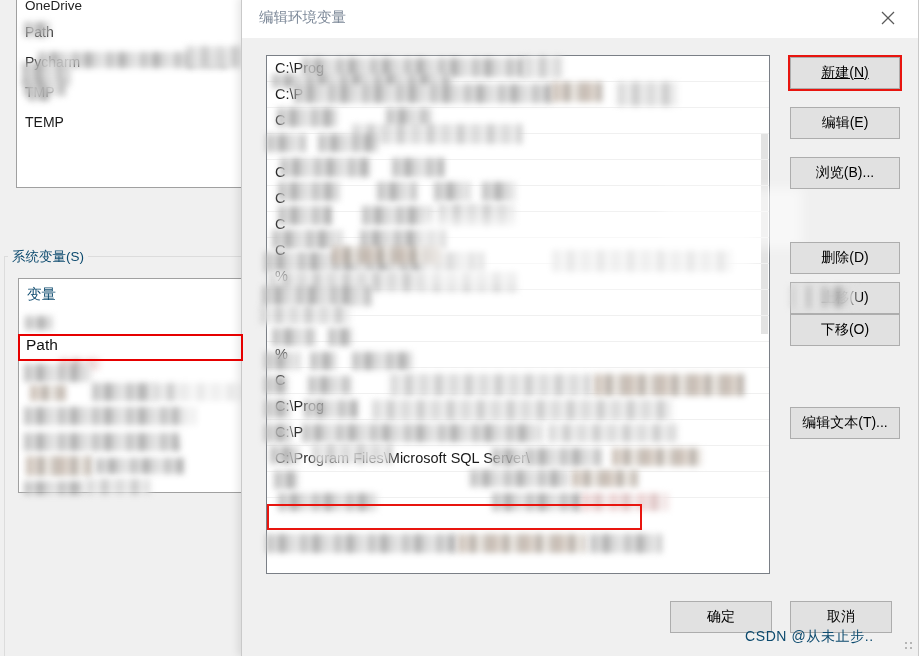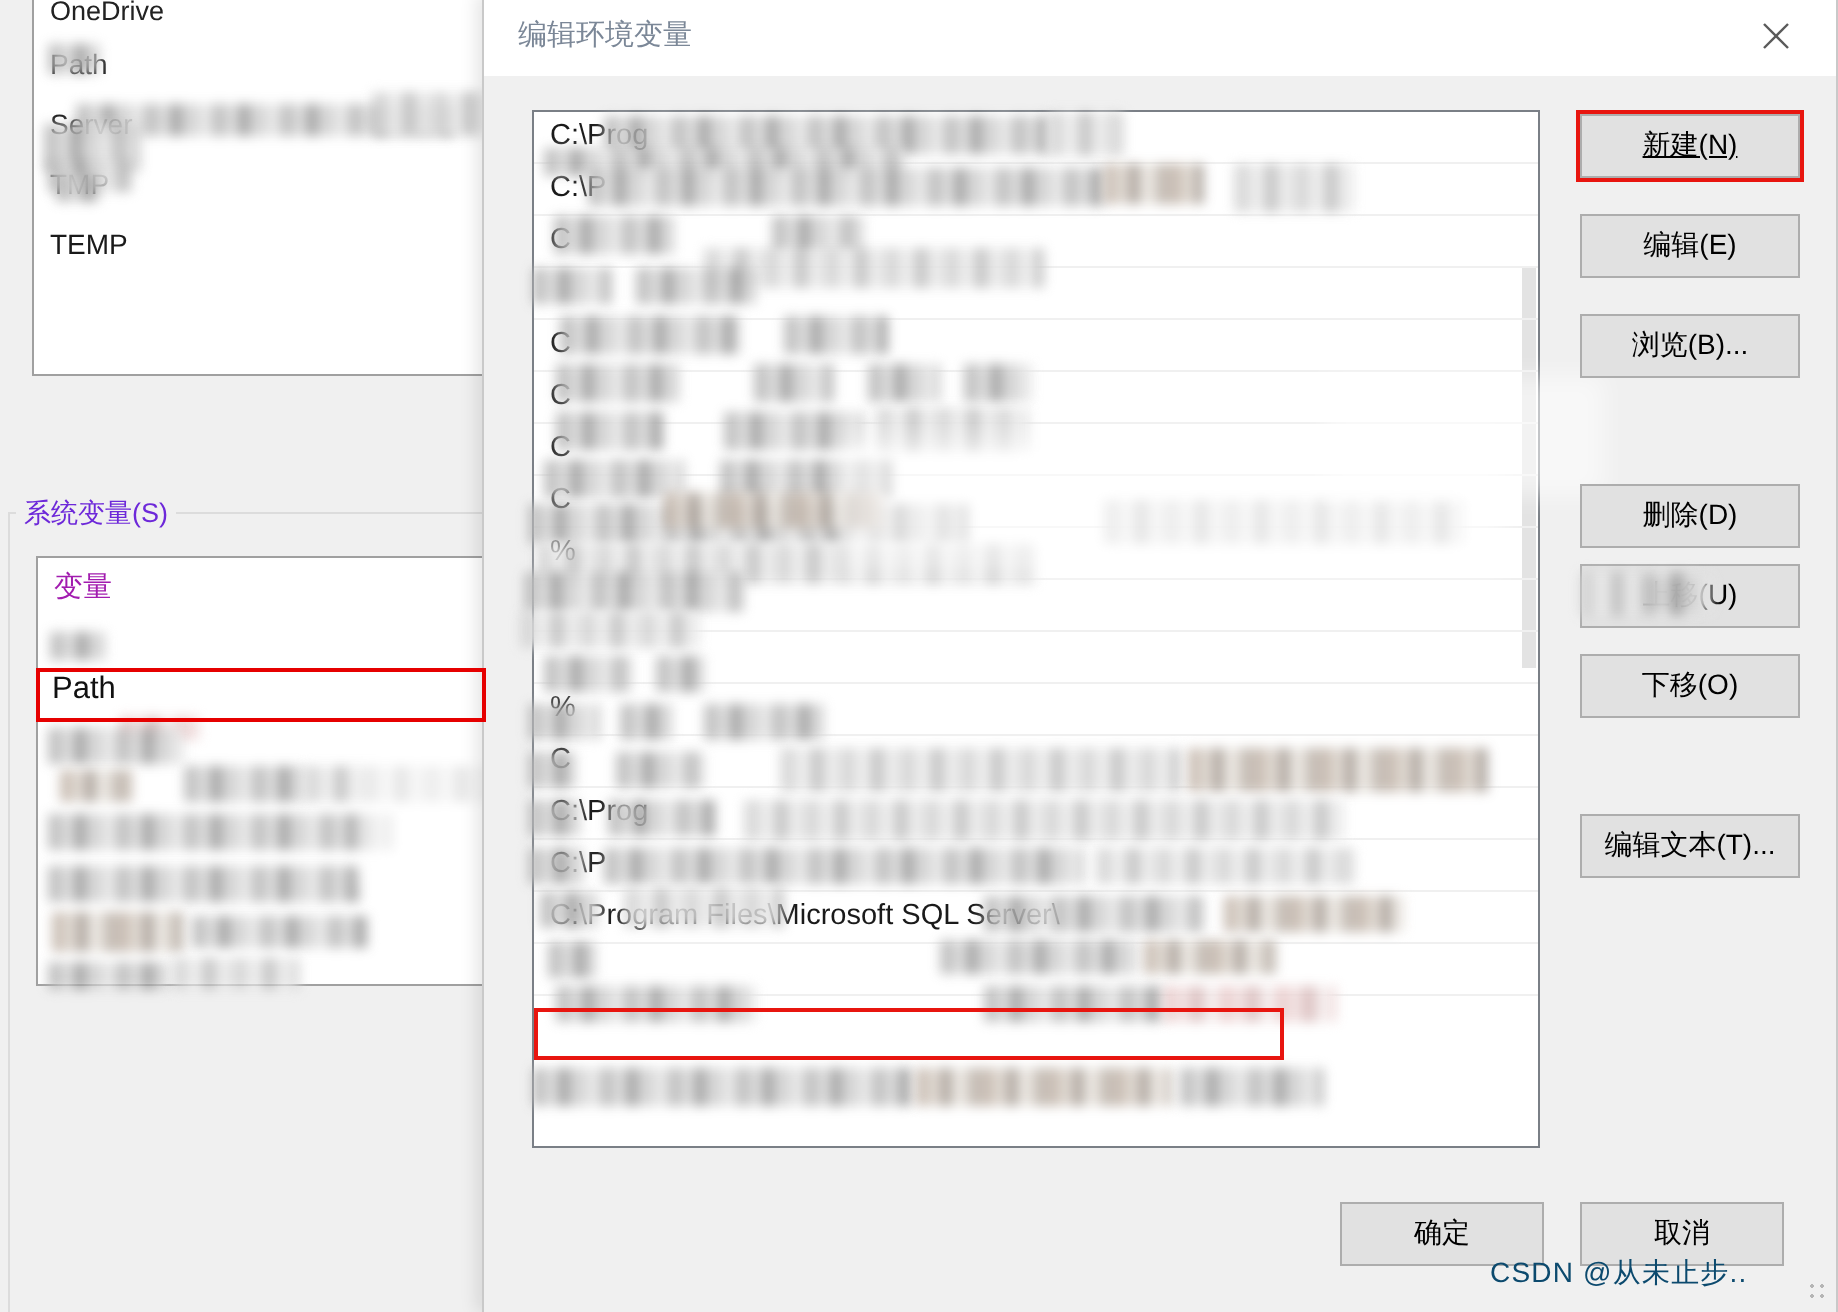"Server" span { text: Server -> Pycharm }
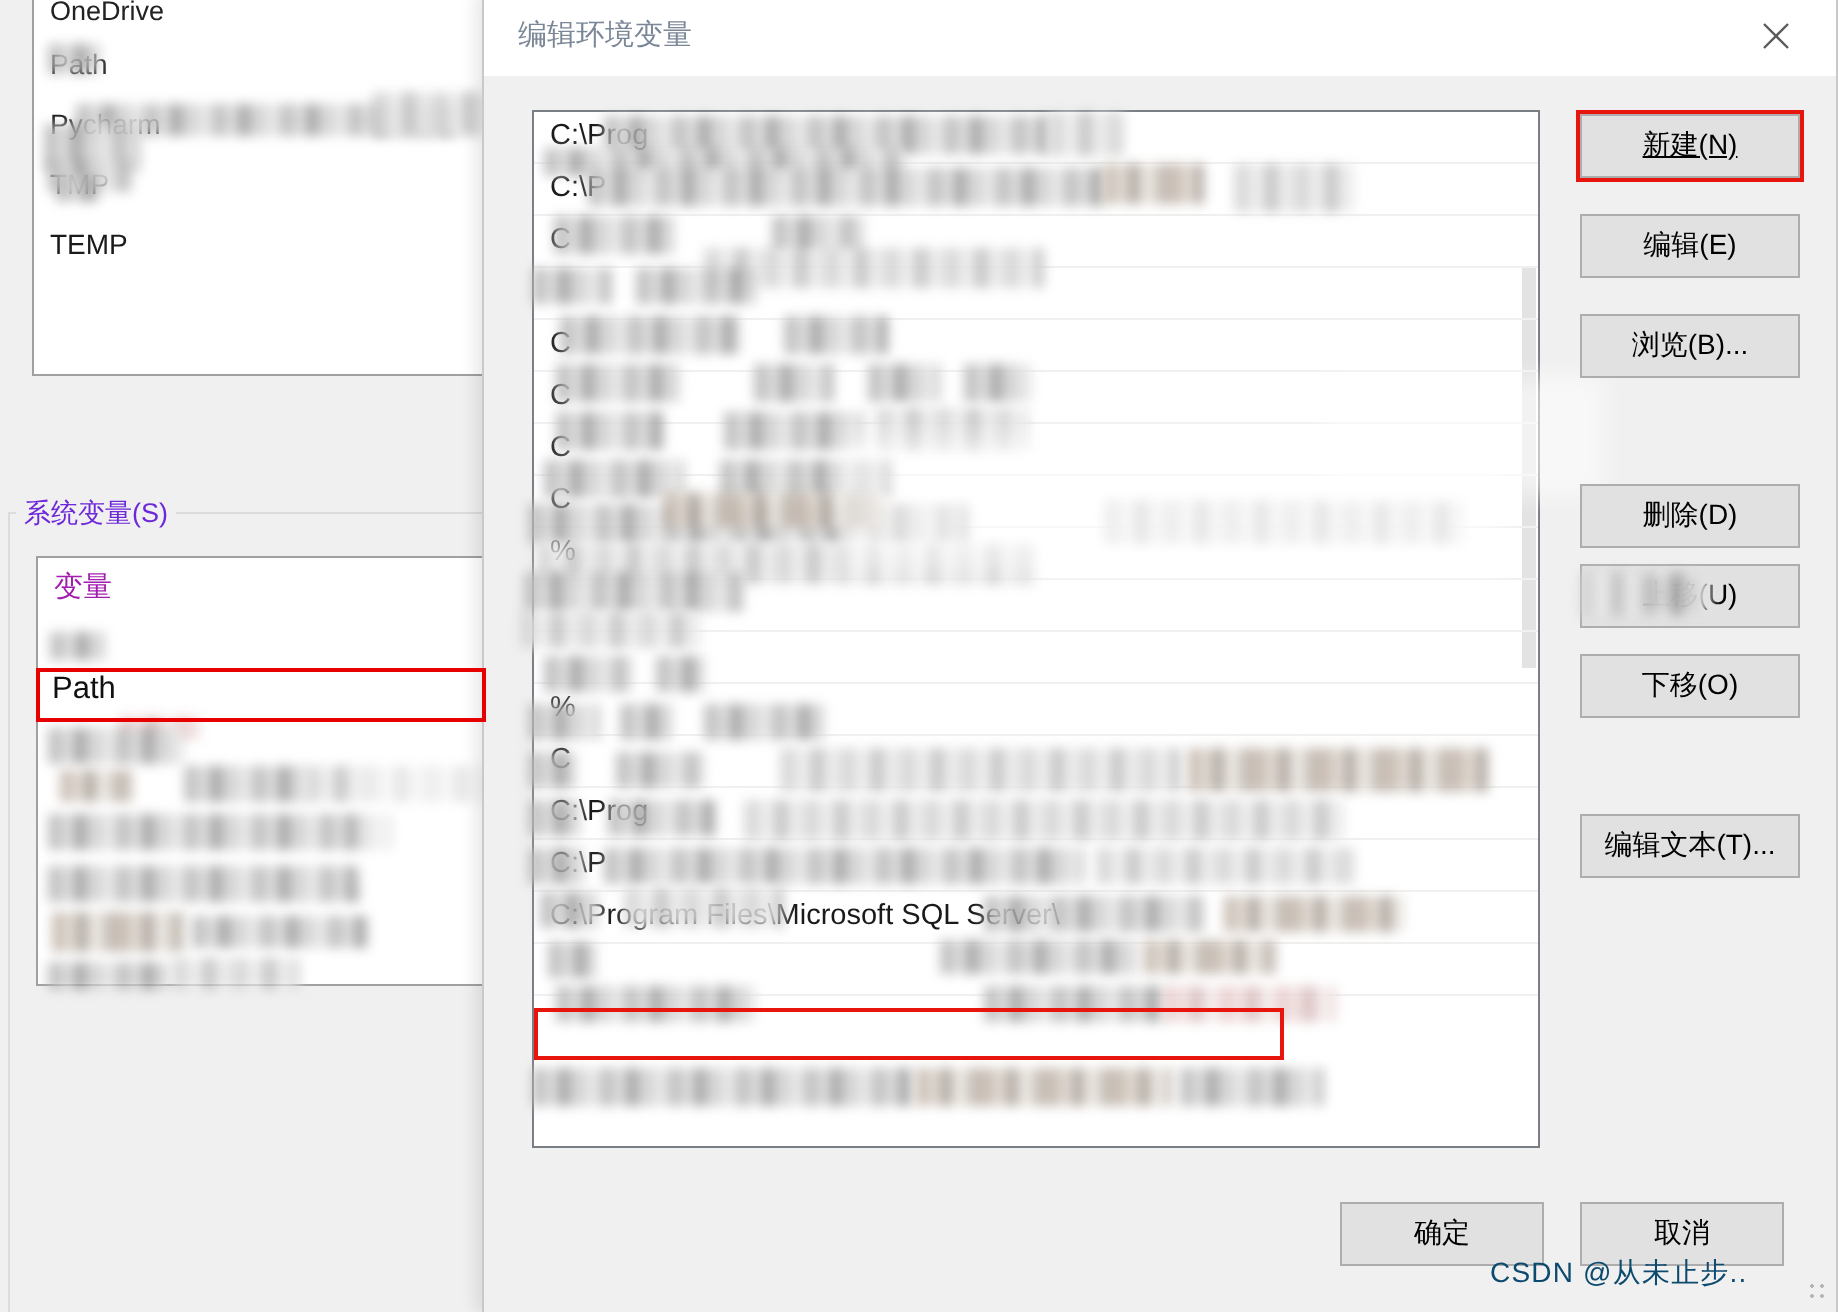"系统变量(S)" #sys-group-label { color: #6d28d9 -> #0c4a6e }
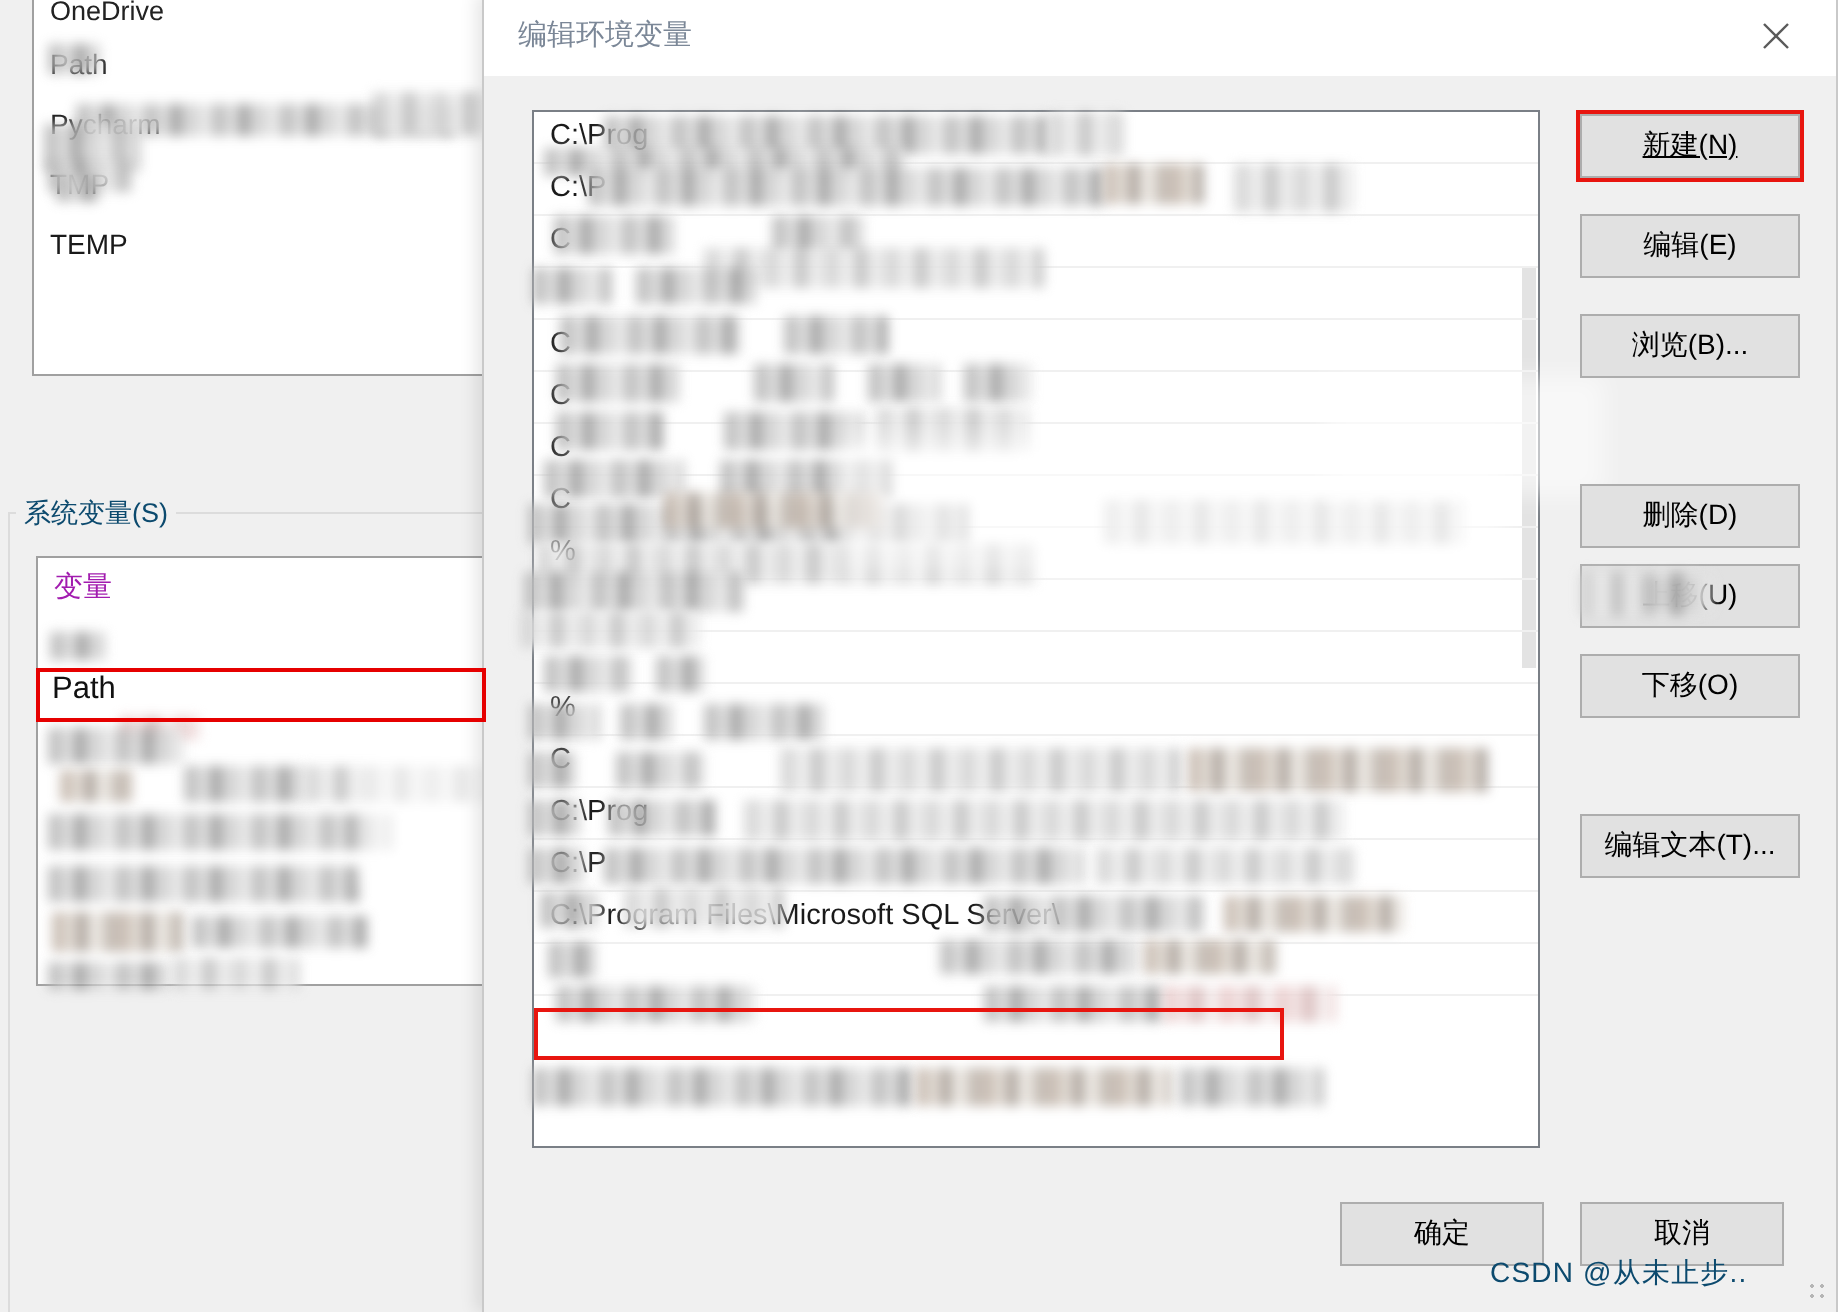"变量" #sys-list-box .col-hdr { color: #a21caf -> #0c4a6e }
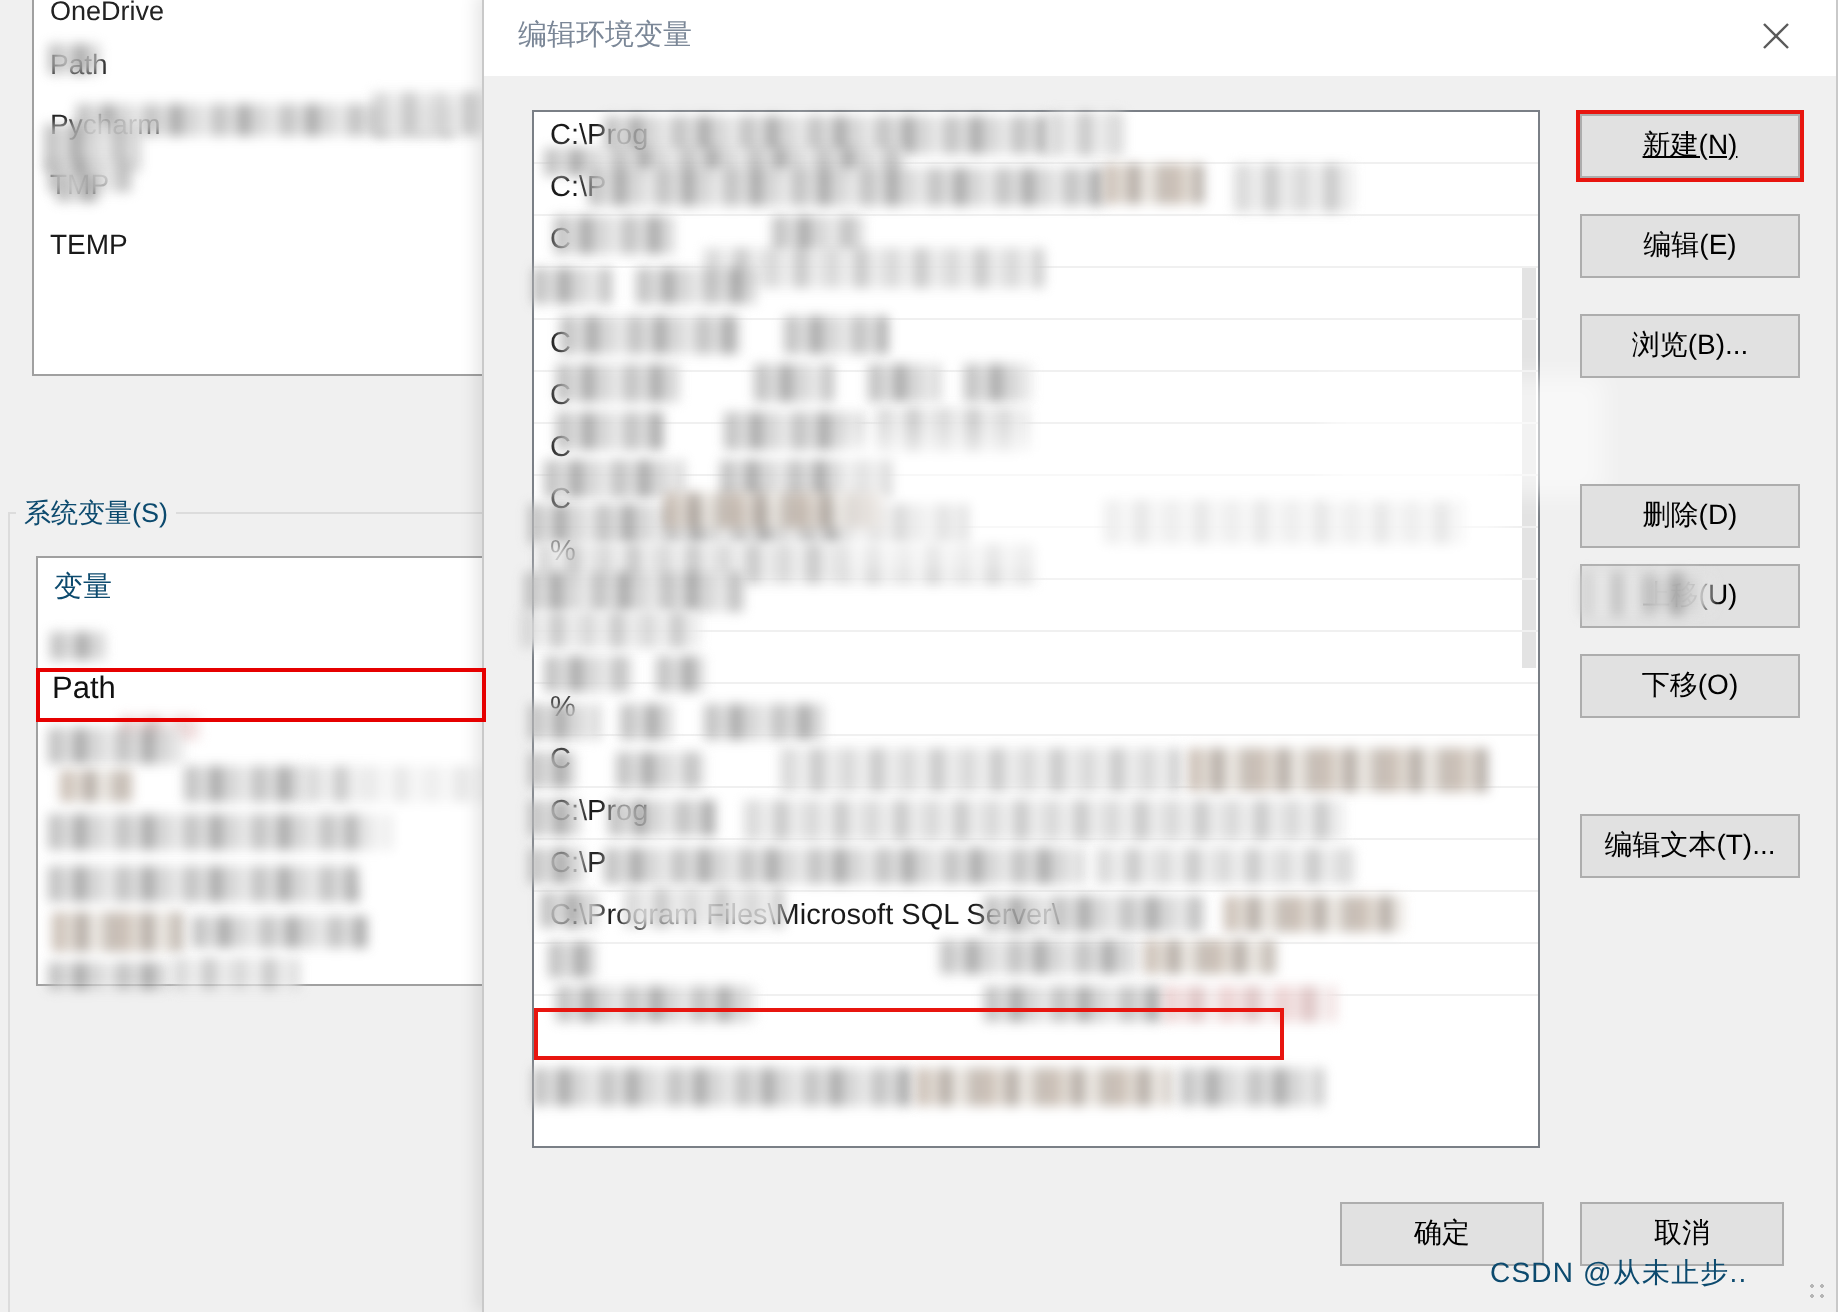"下移(O)" #btn-down { top: 289px -> 276px }
